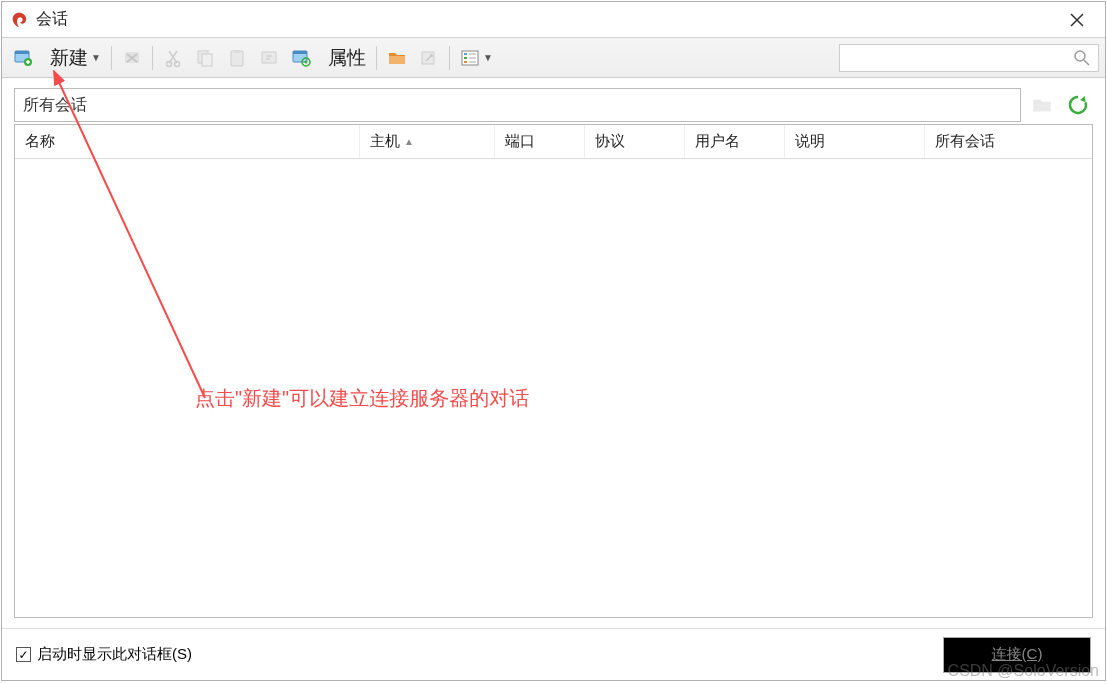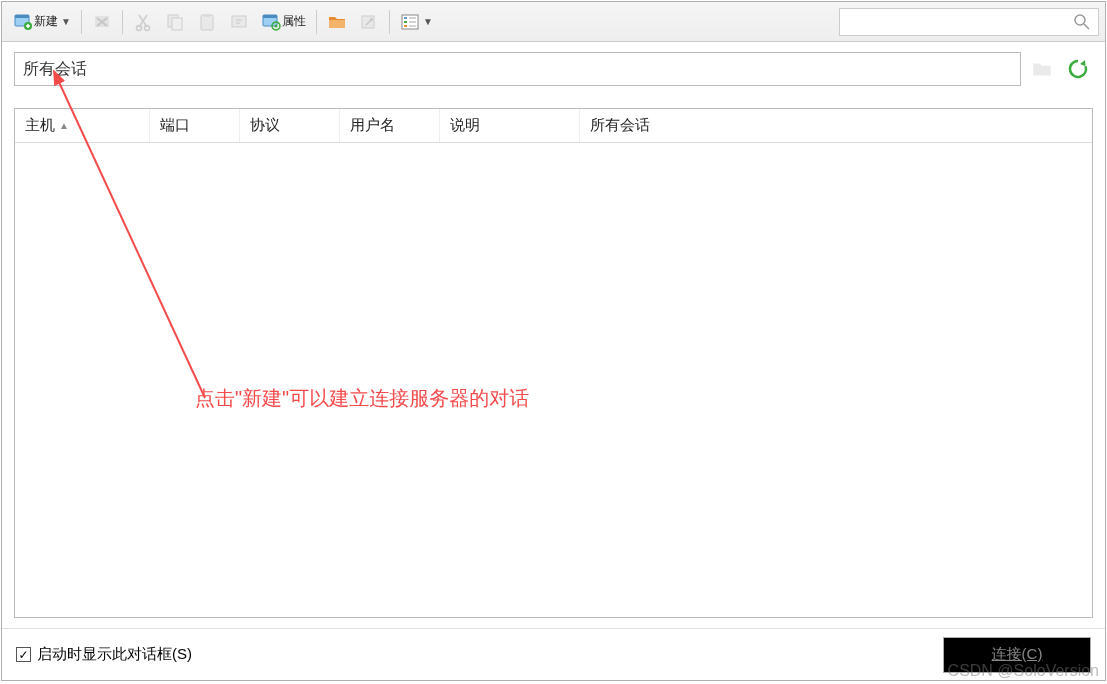"会话" div.titlebar { html: none -> <div> <span> <svg> <path></path> </svg> </span> <span>会话</span> <div> <svg> <path></path> </svg> </div> </div> }
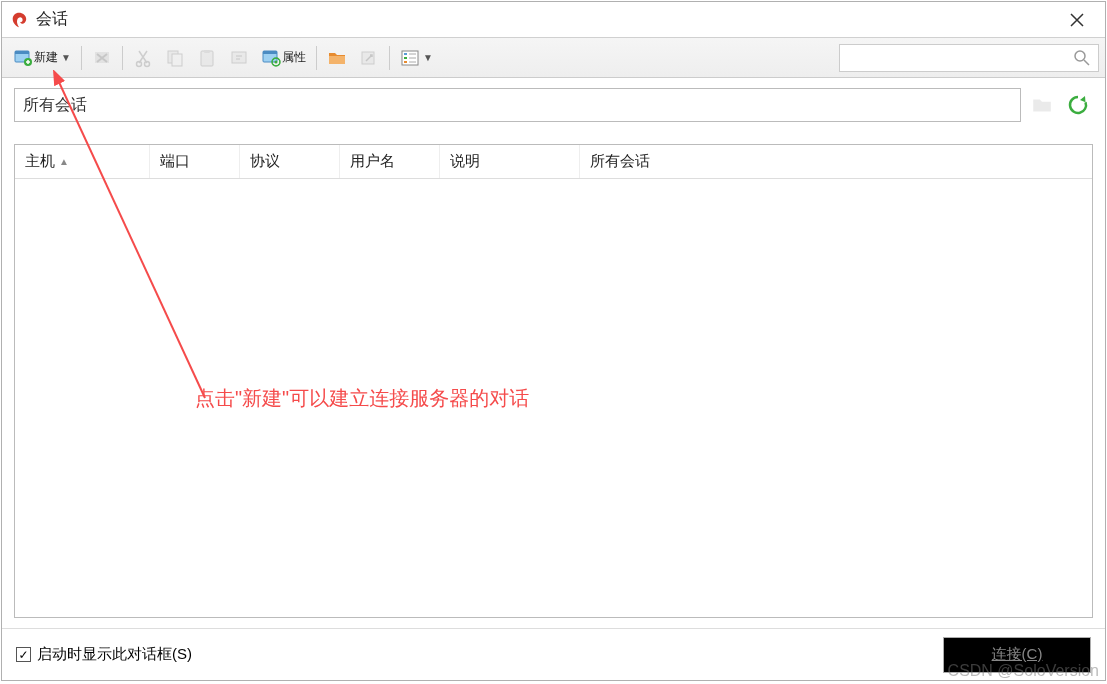"新建" .tb-label { font-size: 12px -> 19px; margin-left: 1px -> 17px }
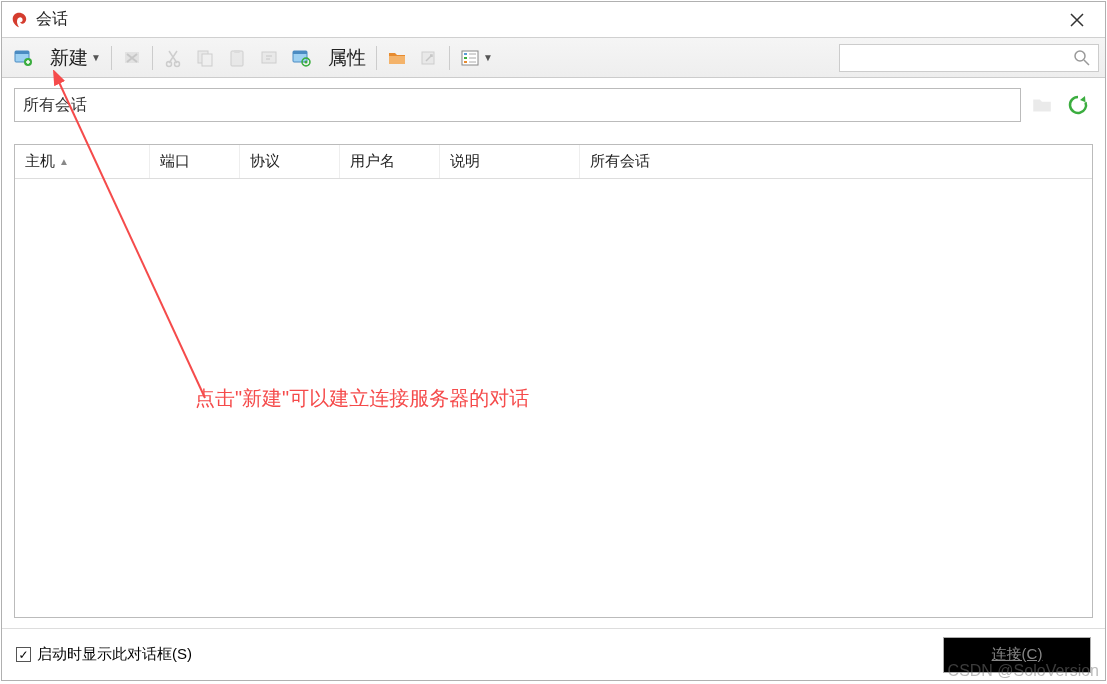"所有会话" .middle-area { gap: 22px -> 2px }
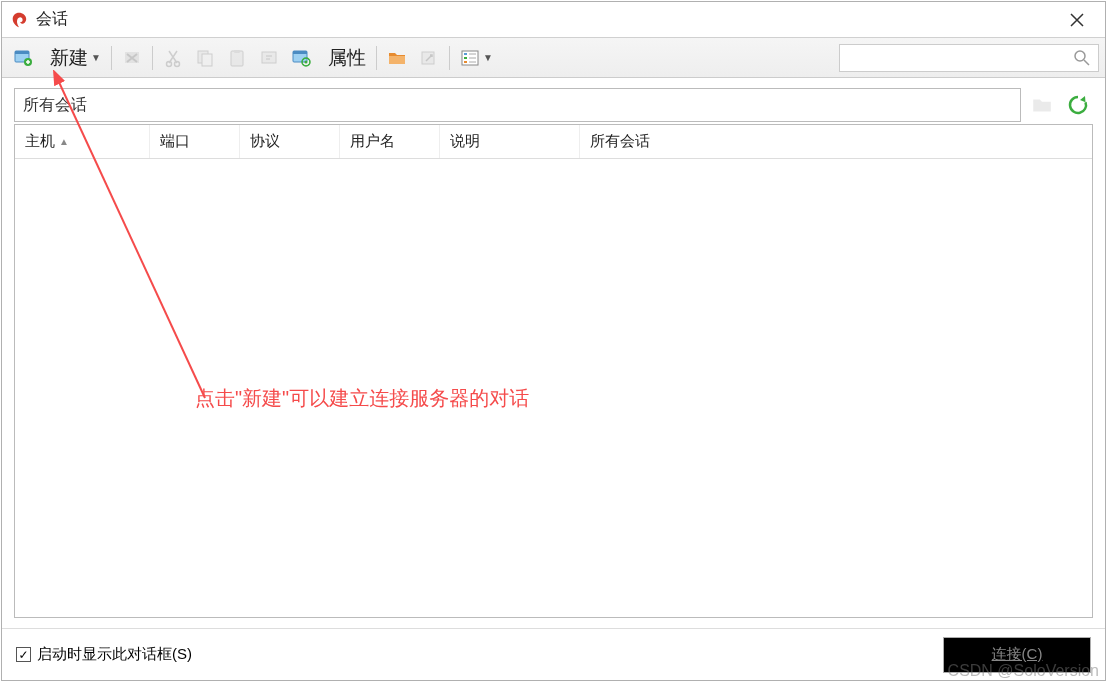"名称" div.th { html: none -> <div> <span>名称</span> </div> }
